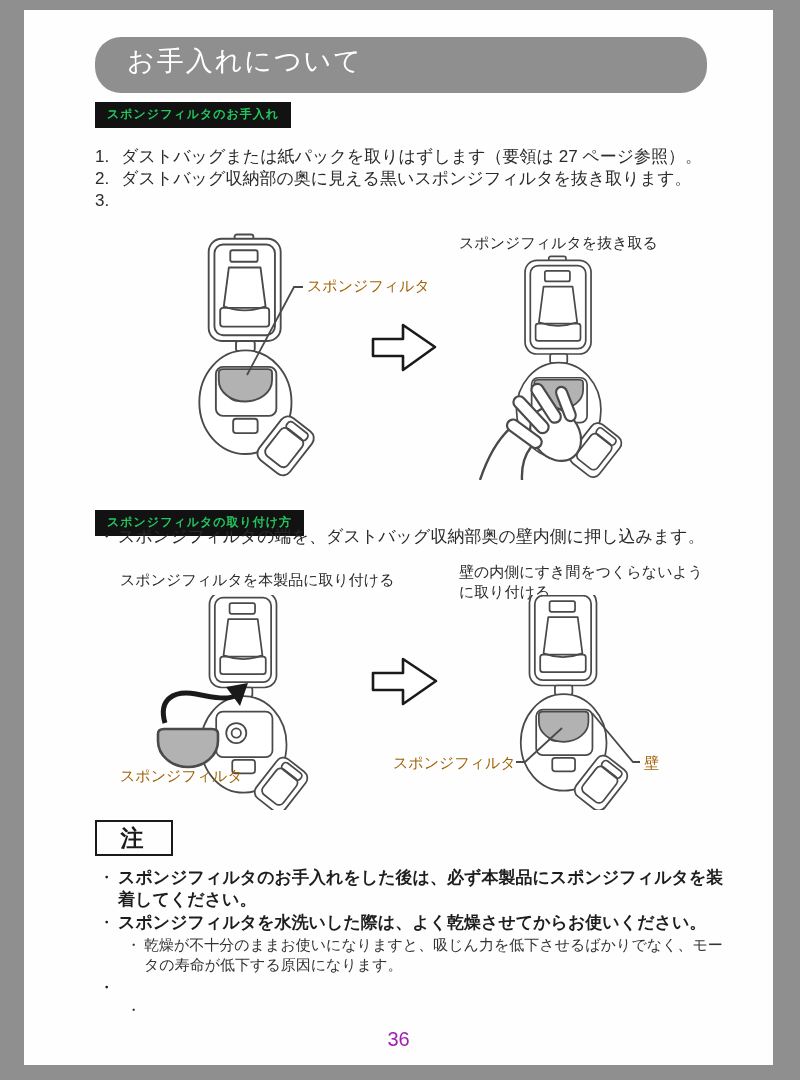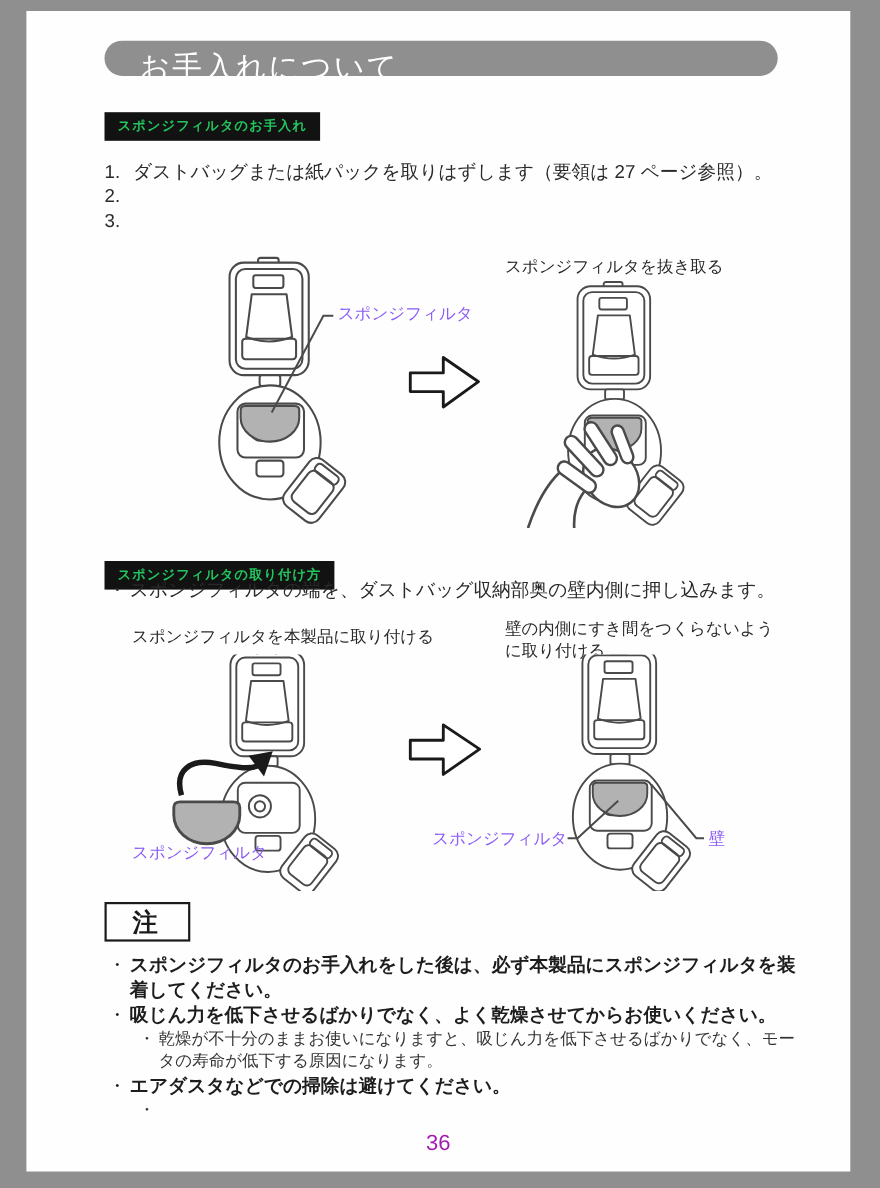"お手入れについて" .title-bar { height: 32px -> 56px }
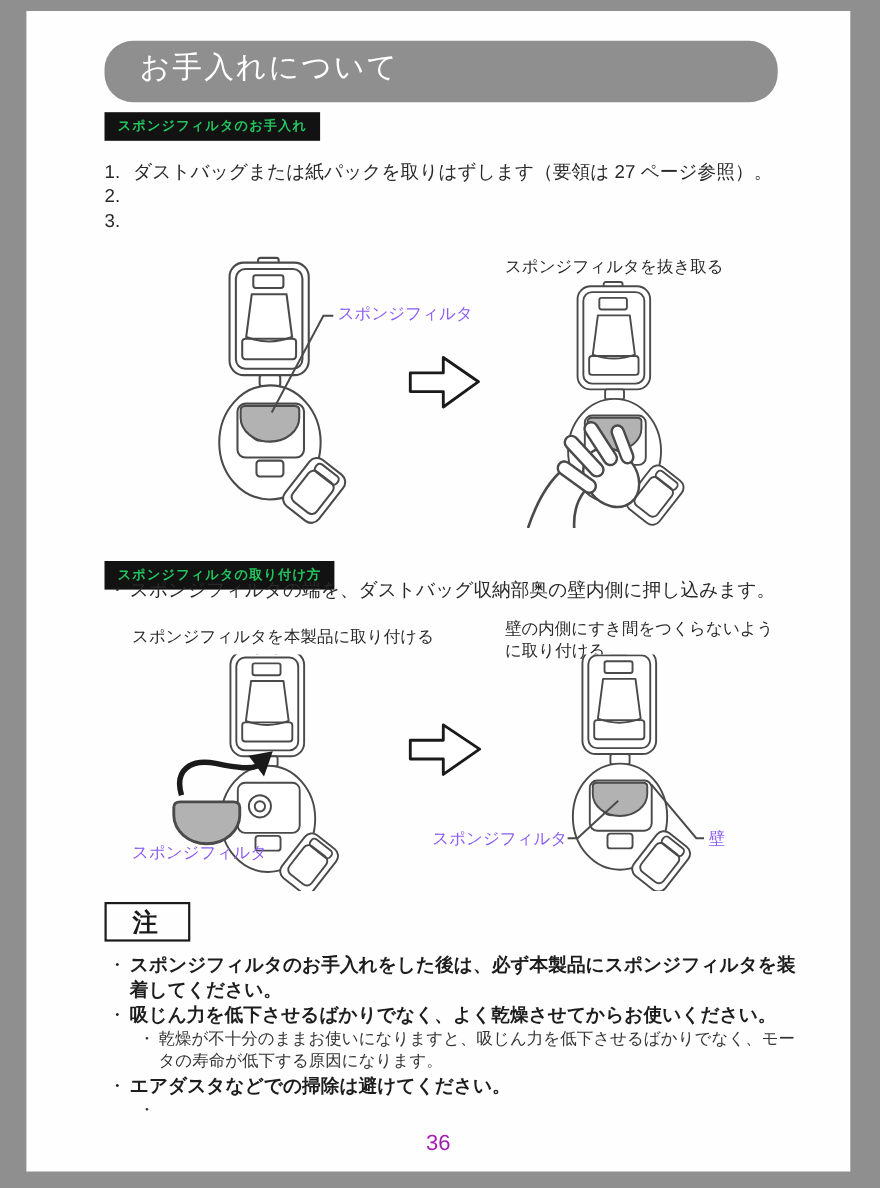"ダストバッグ収納部の奥に見える黒いスポンジフィルタを抜き取ります。" span { html: none -> <span>ダストバッグ収納部の奥に見える黒いスポンジフィルタを抜き取ります。</span> }
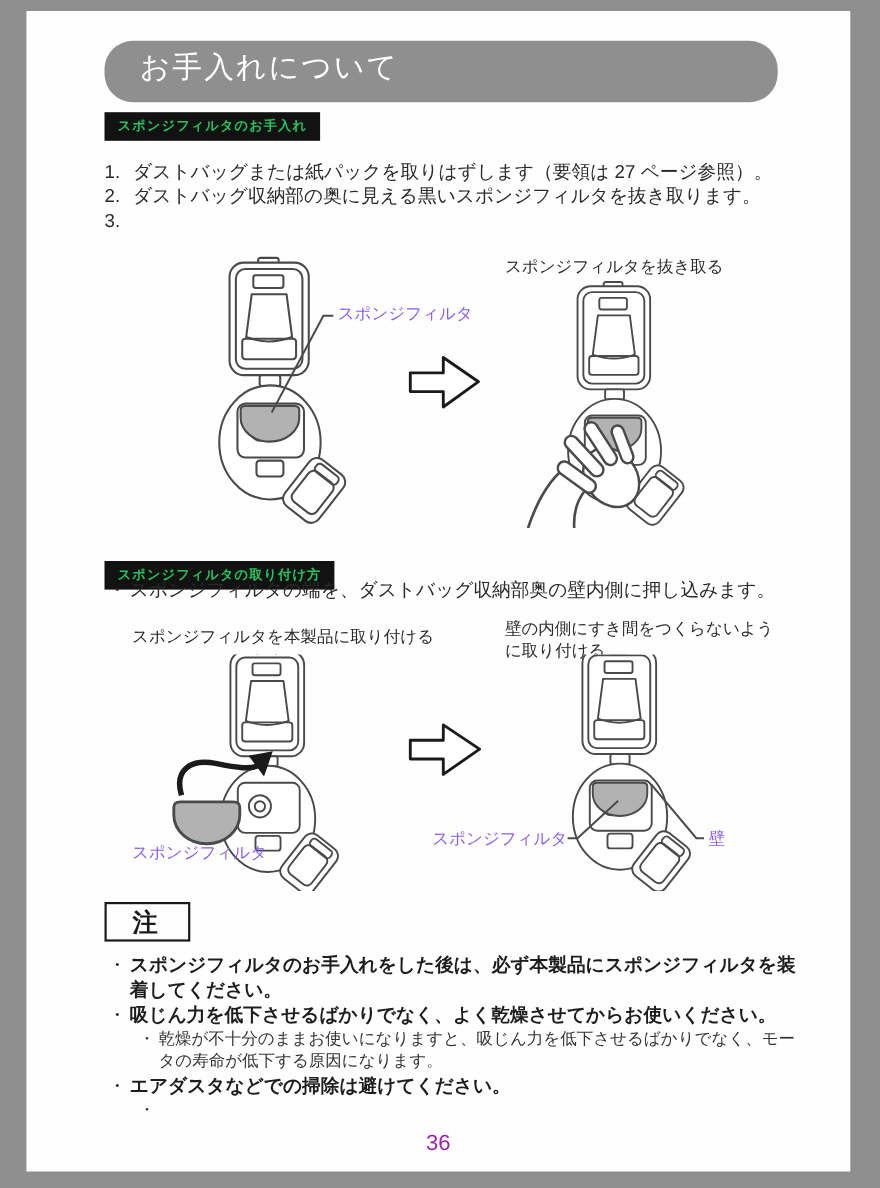"スポンジフィルタ" .figlabel { color: #8b5cf6 -> #a16207 }
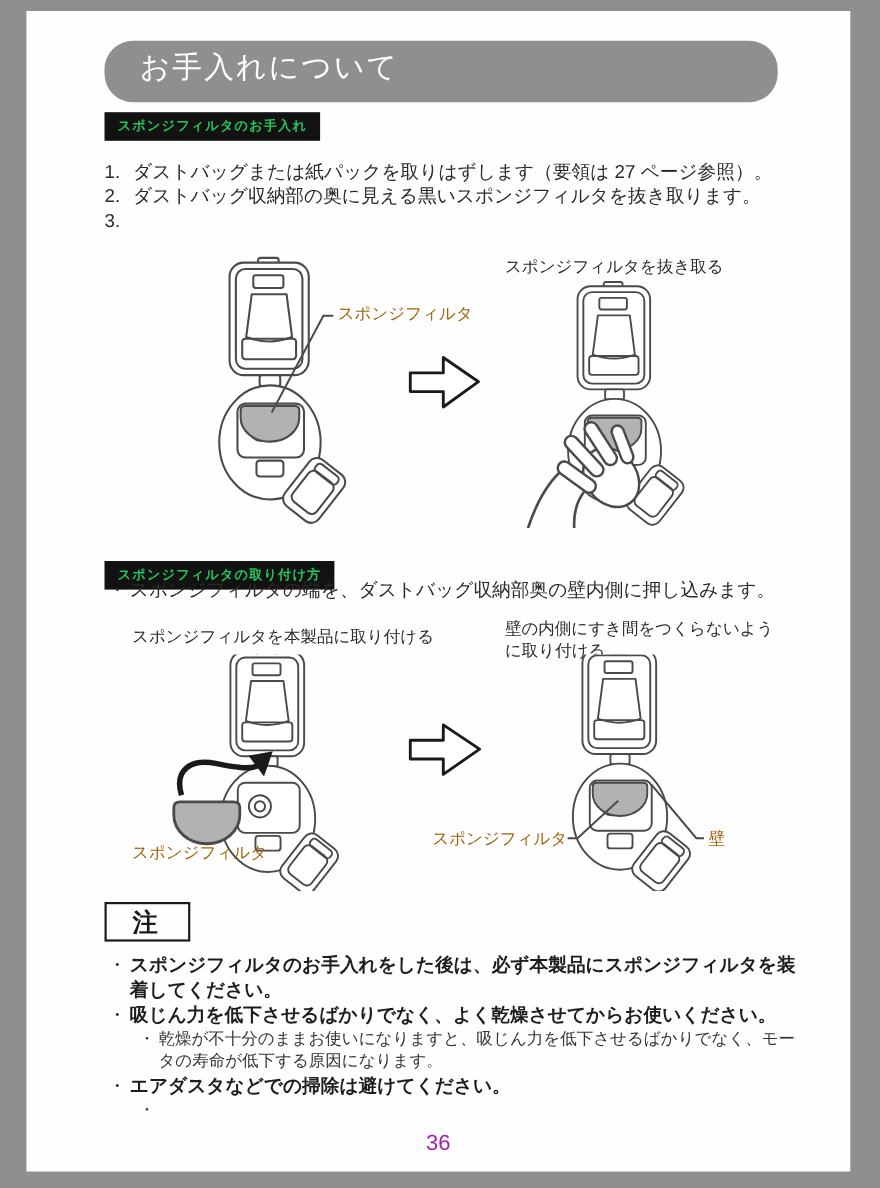"吸じん力を低下させるばかりでなく、よく乾燥させてからお使いください。" span { text: 吸じん力を低下させるばかりでなく -> スポンジフィルタを水洗いした際は }
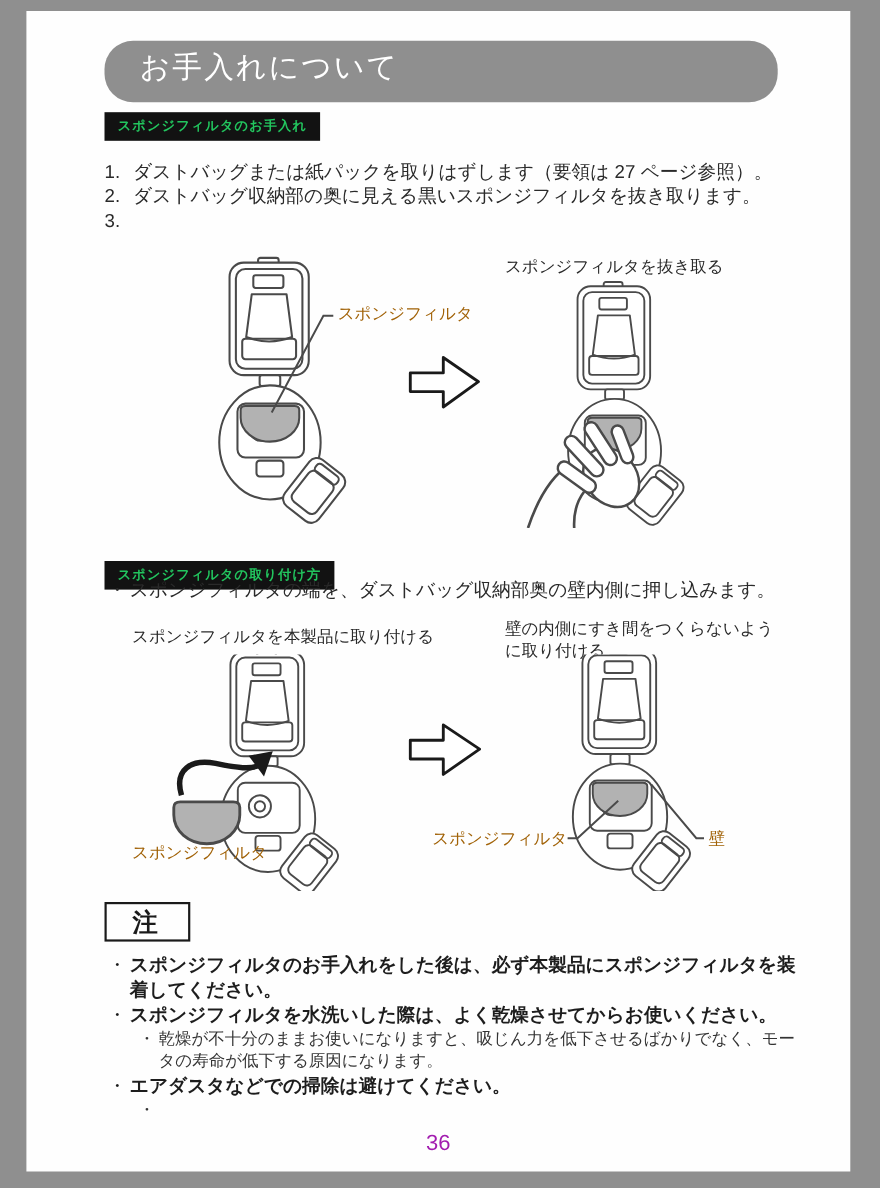"エアダスタなどでの掃除は避けてください。" span { html: <span>エアダスタなどでの掃除は避けてください。</span> -> none }
